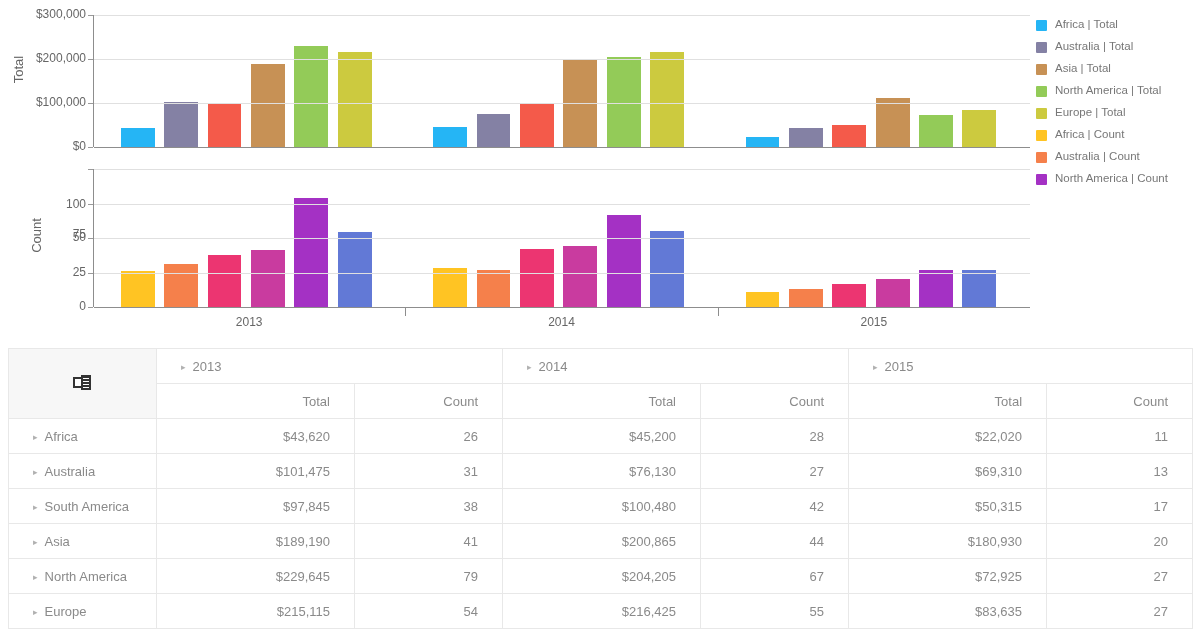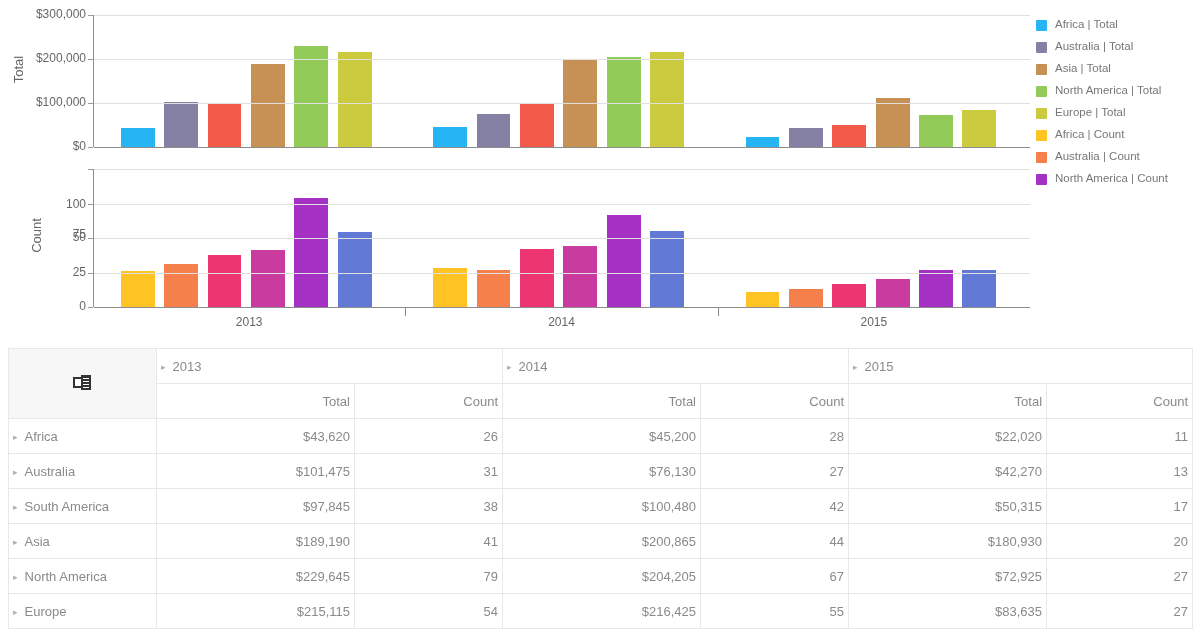"▸ 2013" table.pivot td,table.pivot th { padding: 0 4px -> 0 24px }
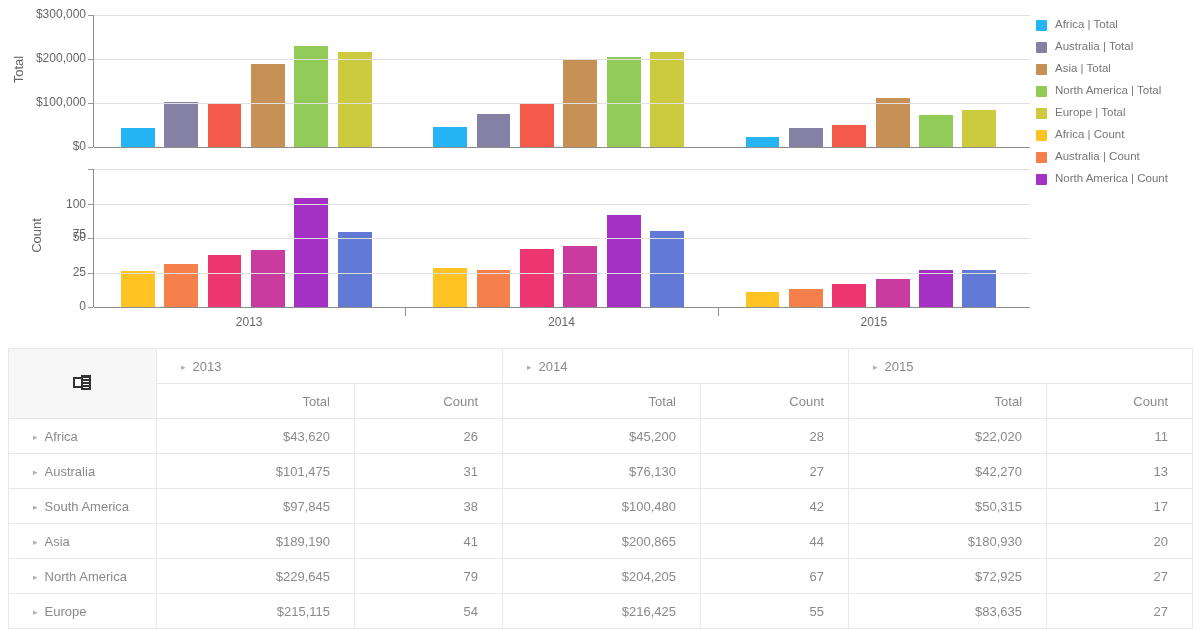"$42,270" td.val { text: $42,270 -> $69,310 }
